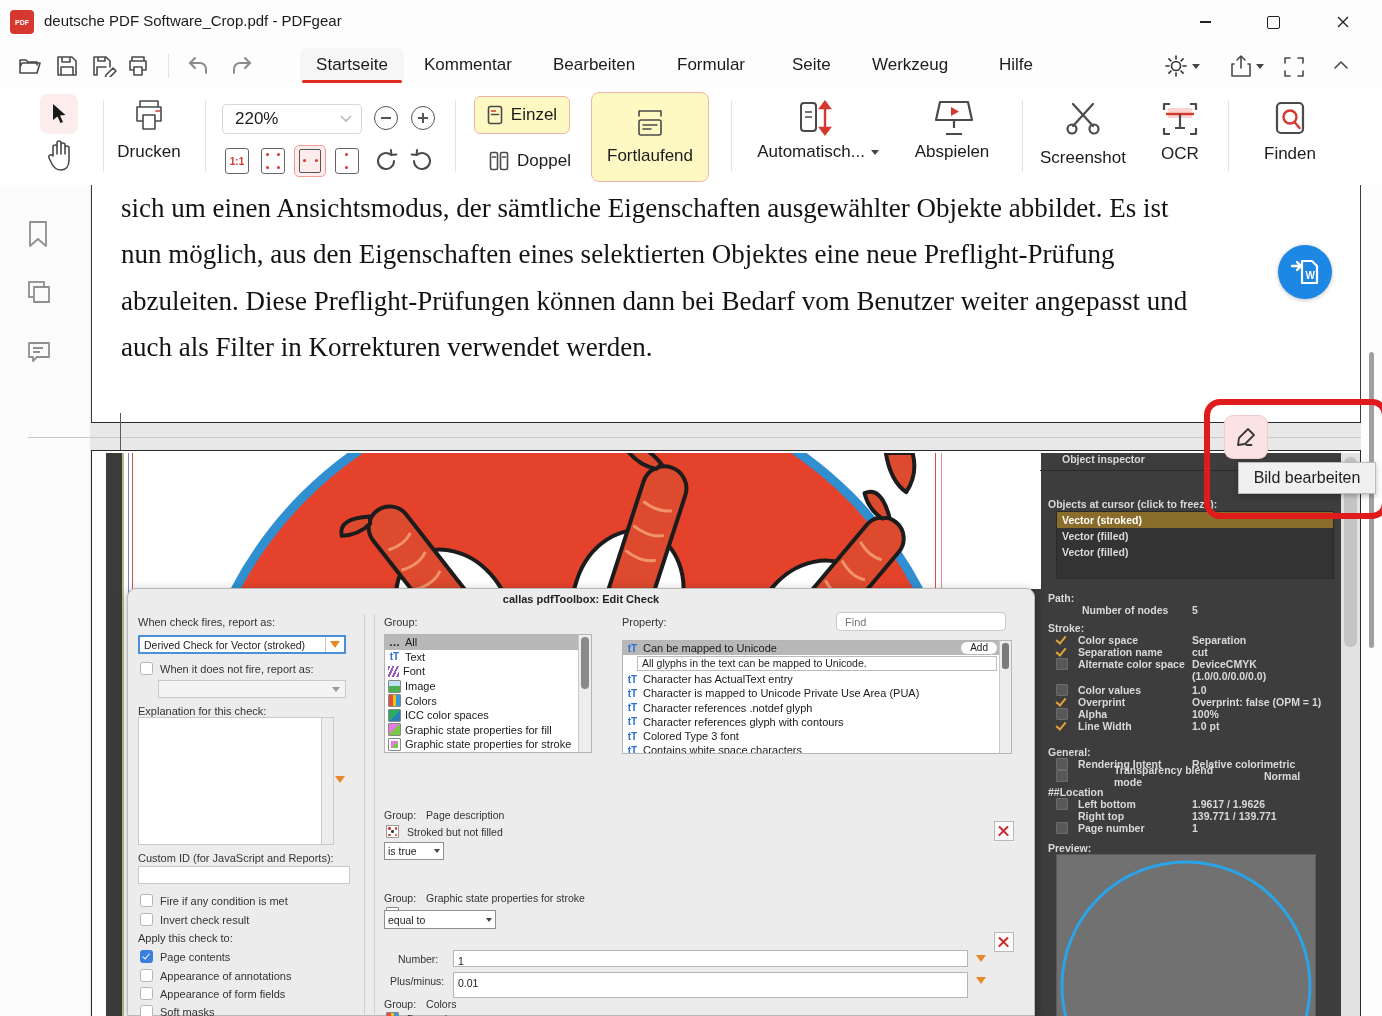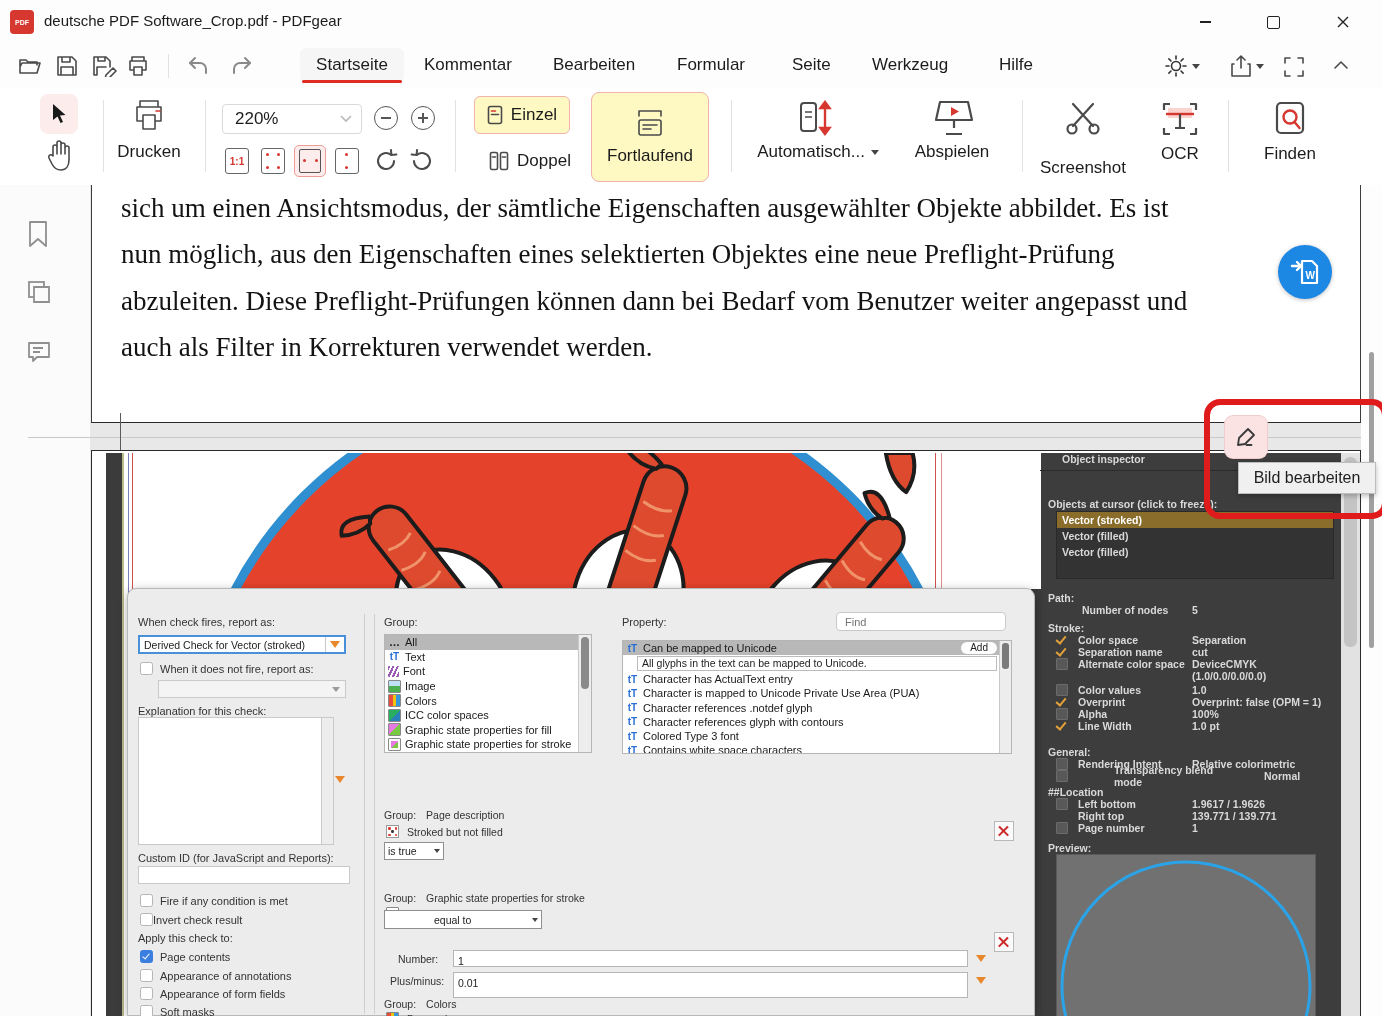"Screenshot" div.lbl17 { margin-top: 18px -> 8px }
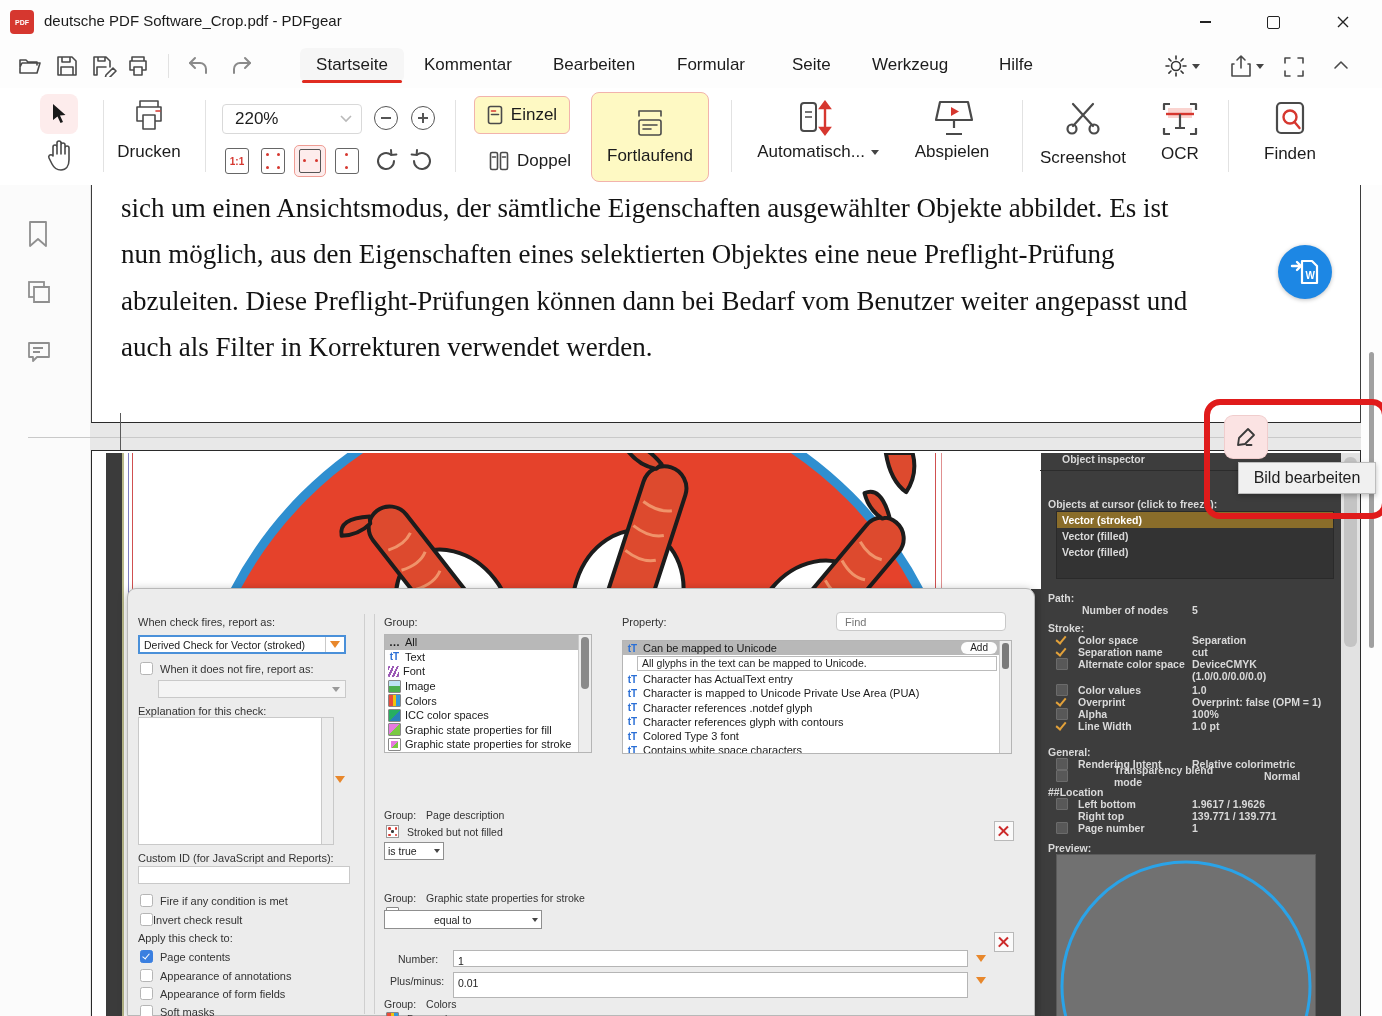"callas pdfToolbox: Edit Check" div.s11 { html: none -> <div>callas pdfToolbox: Edit Check</div> }
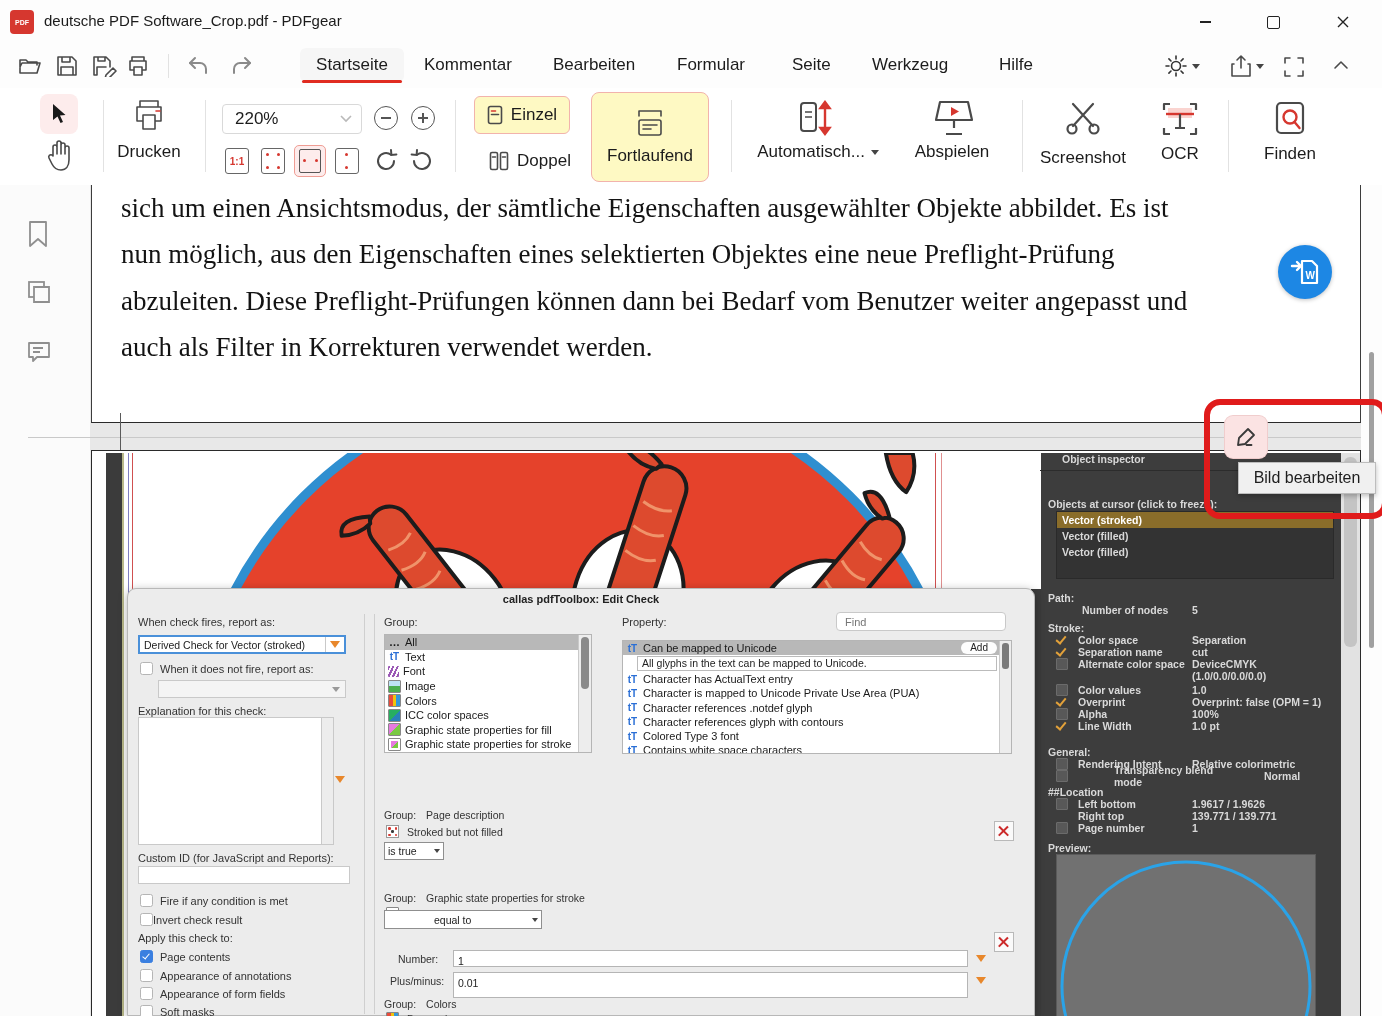"Invert check result" div { gap: none -> 7px }
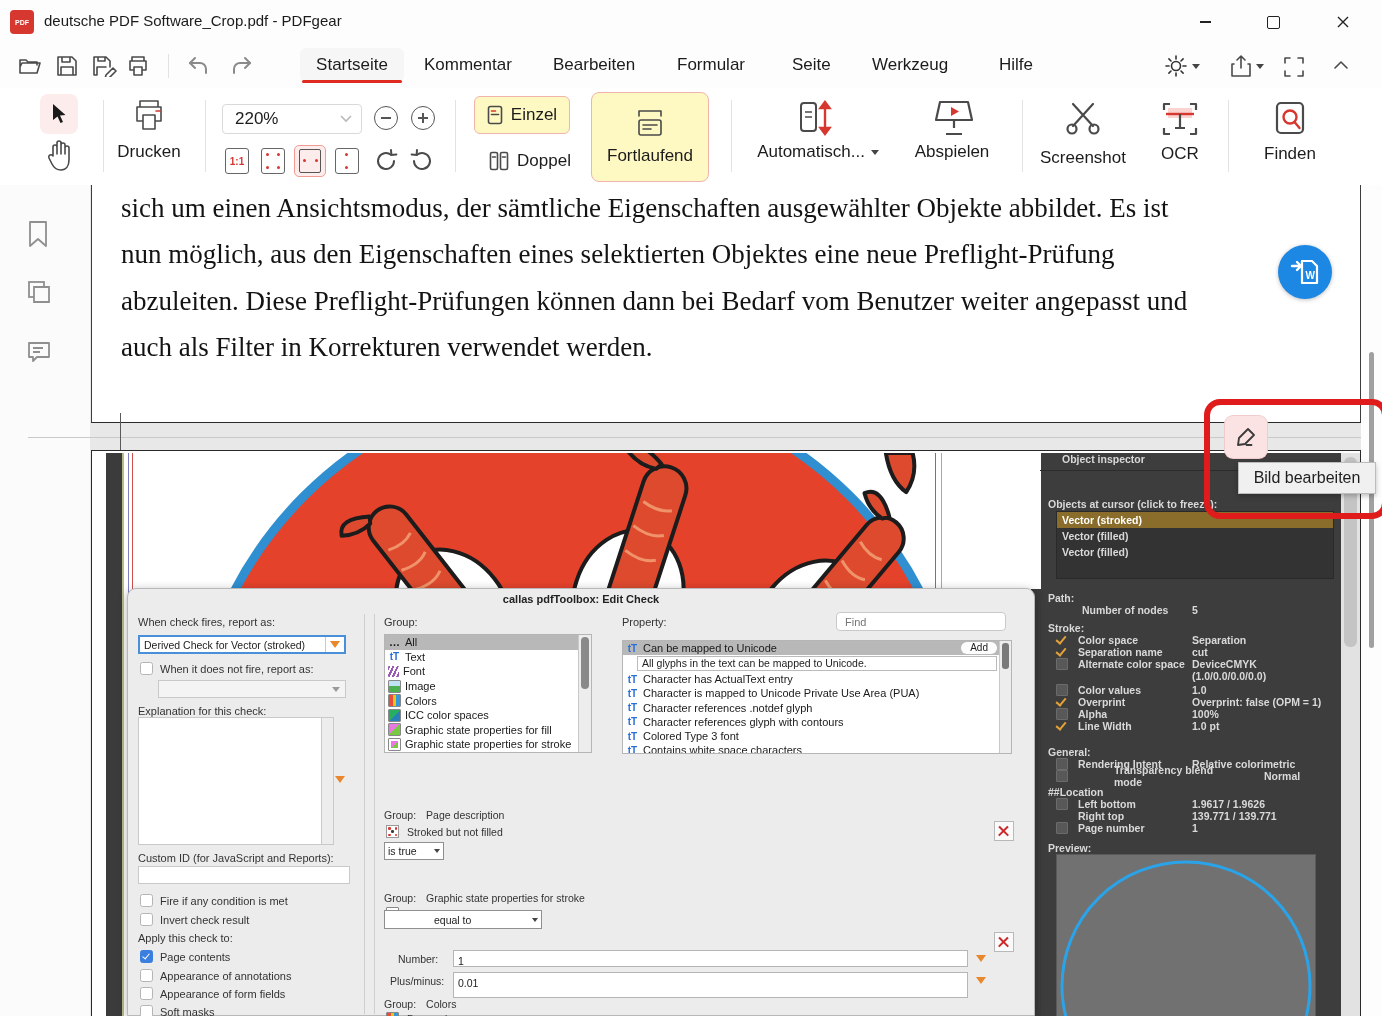"equal to" div.combo { padding-left: 46px -> none }
